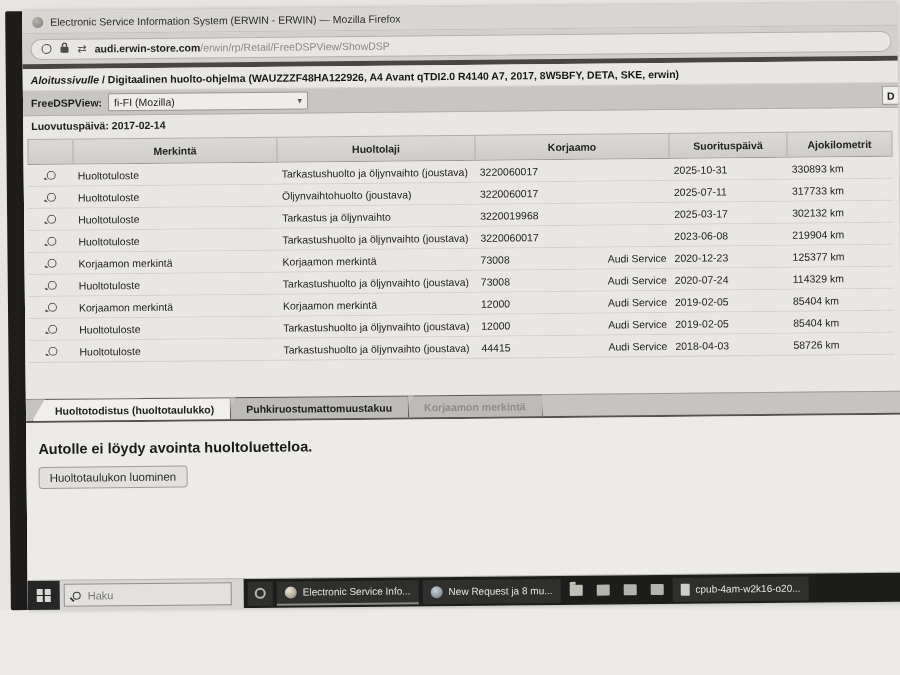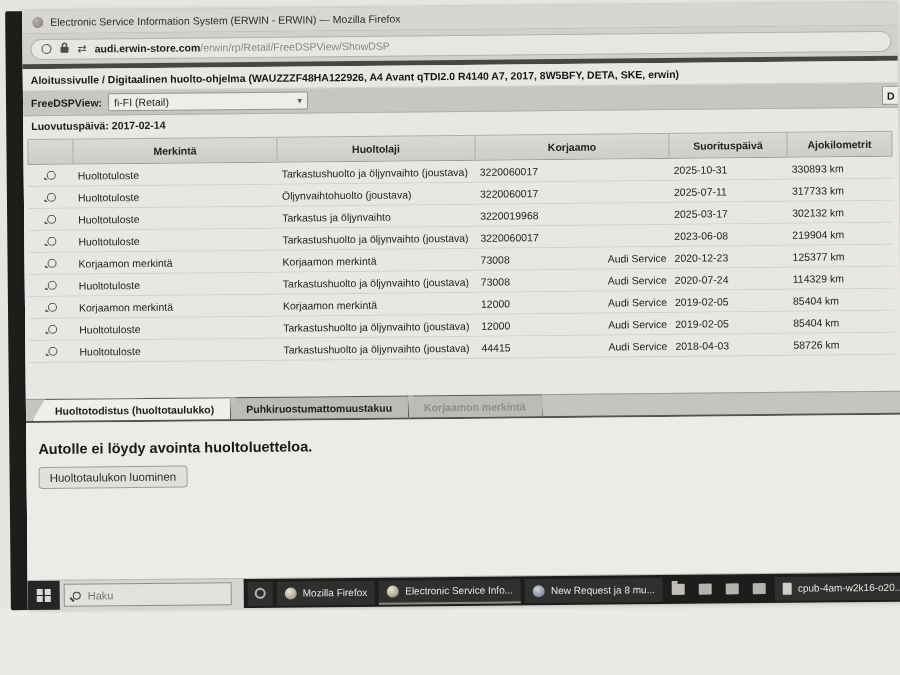"Aloitussivulle" .breadcrumb a { font-style: none -> italic }
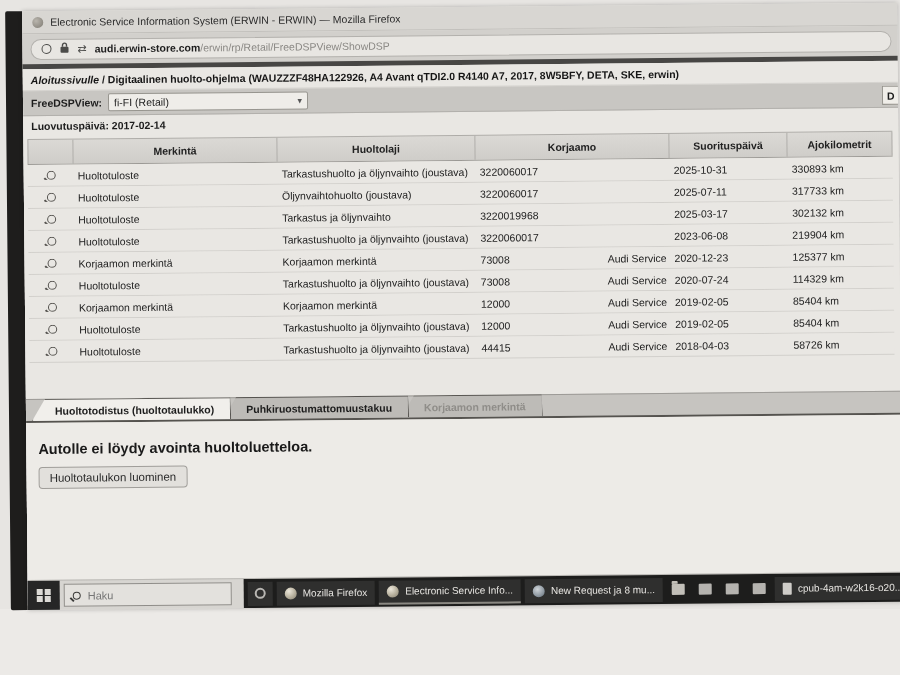"fi-FI (Retail)" span { text: Retail -> Mozilla }
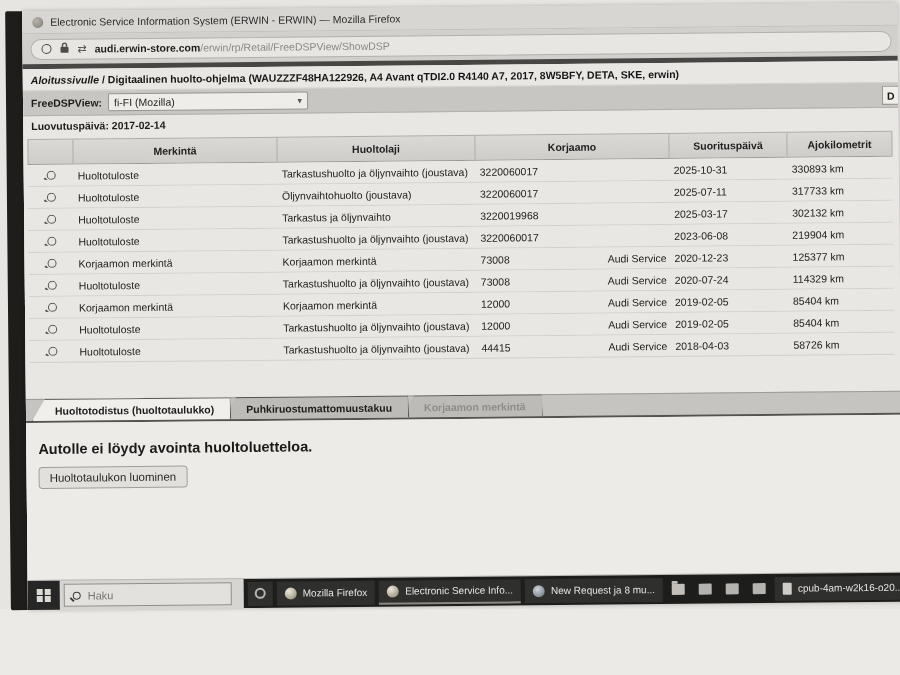"Mozilla Firefox" div.tb-btn { html: <div> <span></span> <span>Mozilla Firefox</span> </div> -> none }
